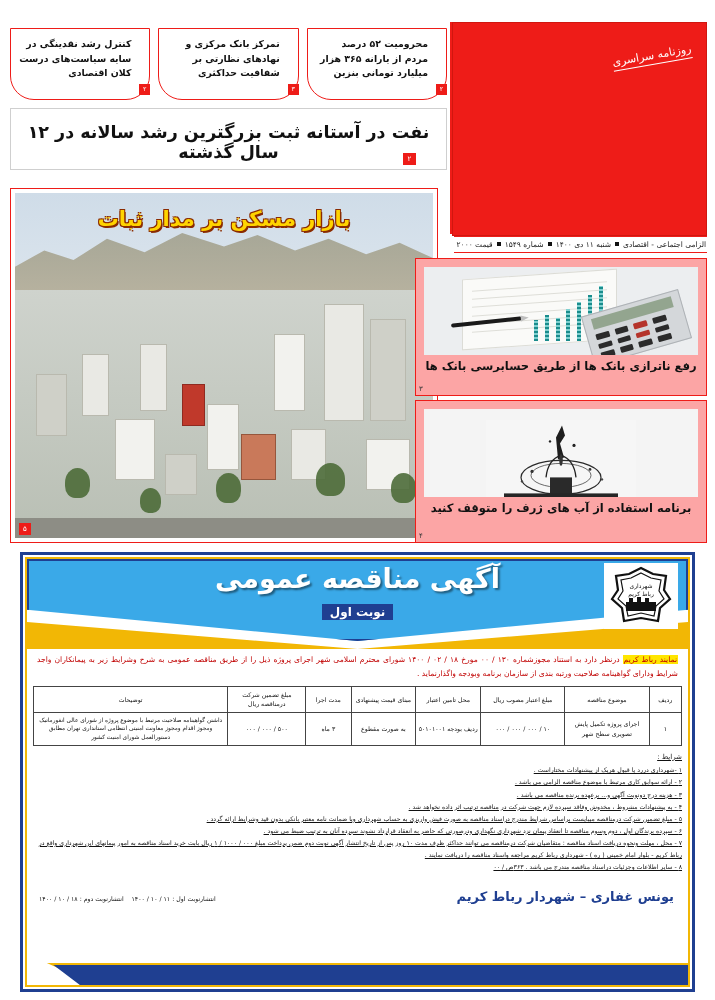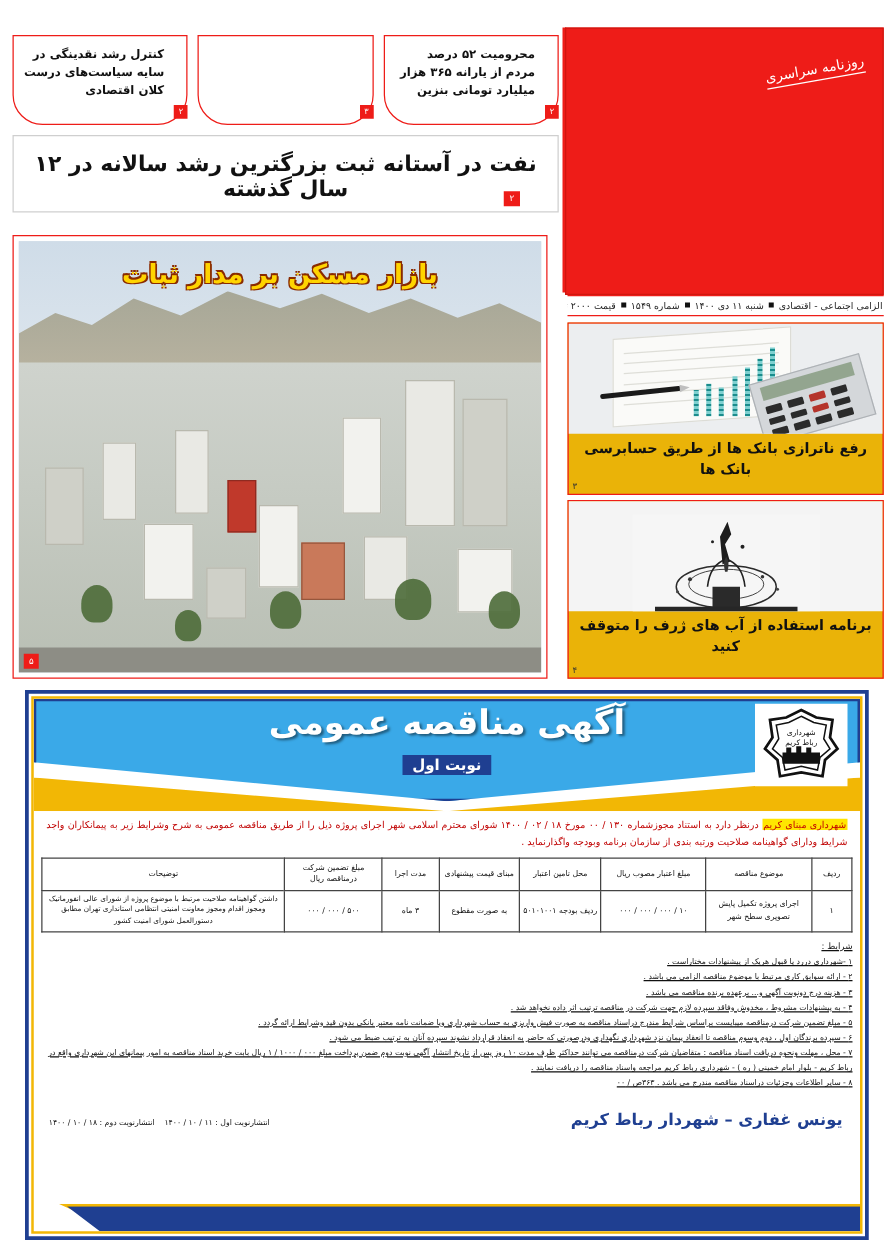"تمرکز بانک مرکزی و نهادهای" div.teaser-txt { html: none -> <div>تمرکز بانک مرکزی و نهادهای نظارتی بر شفافیت حداکثری</div> }
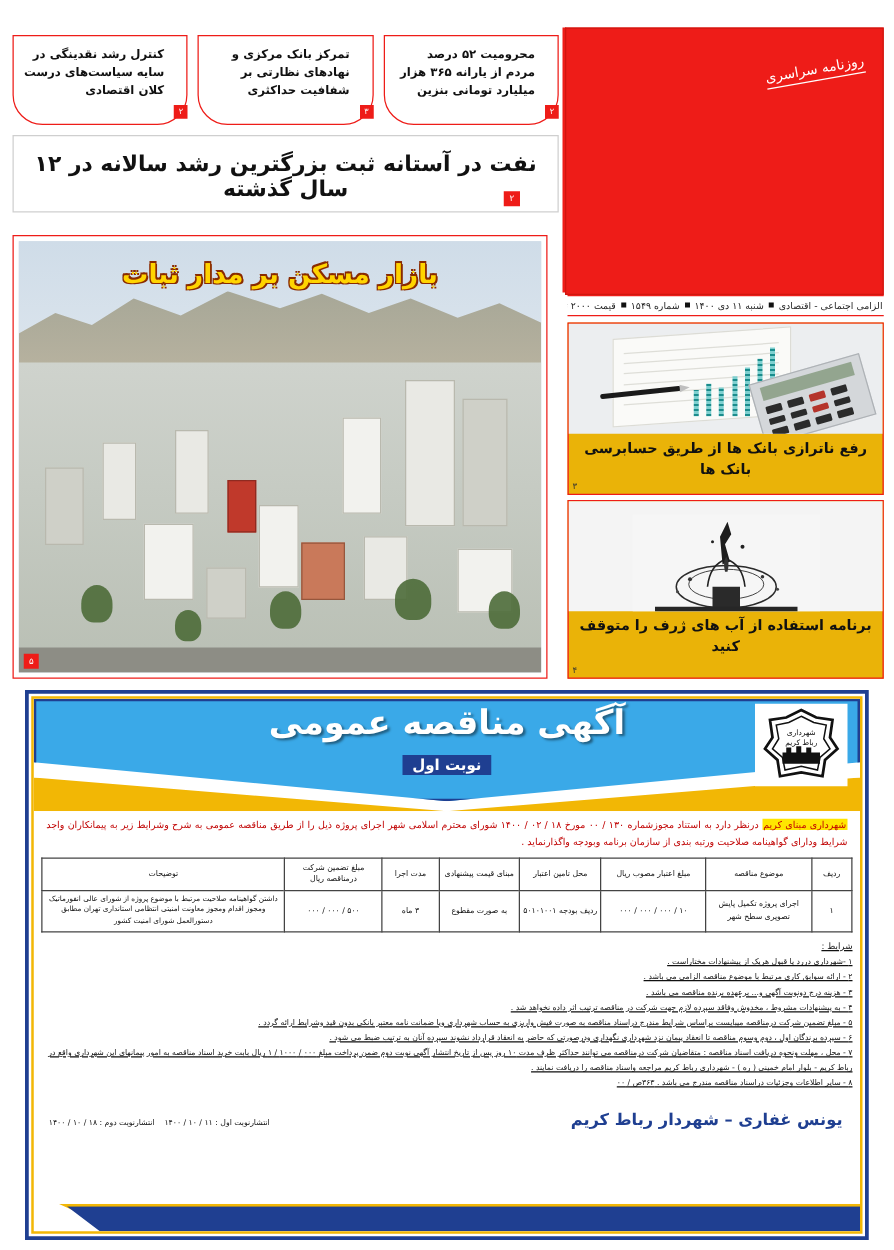"رفع ناترازی بانک ها از" .side-item { background: #eab308 -> #fca5a5; padding: 0 -> 8px; width: 253px -> 292px }
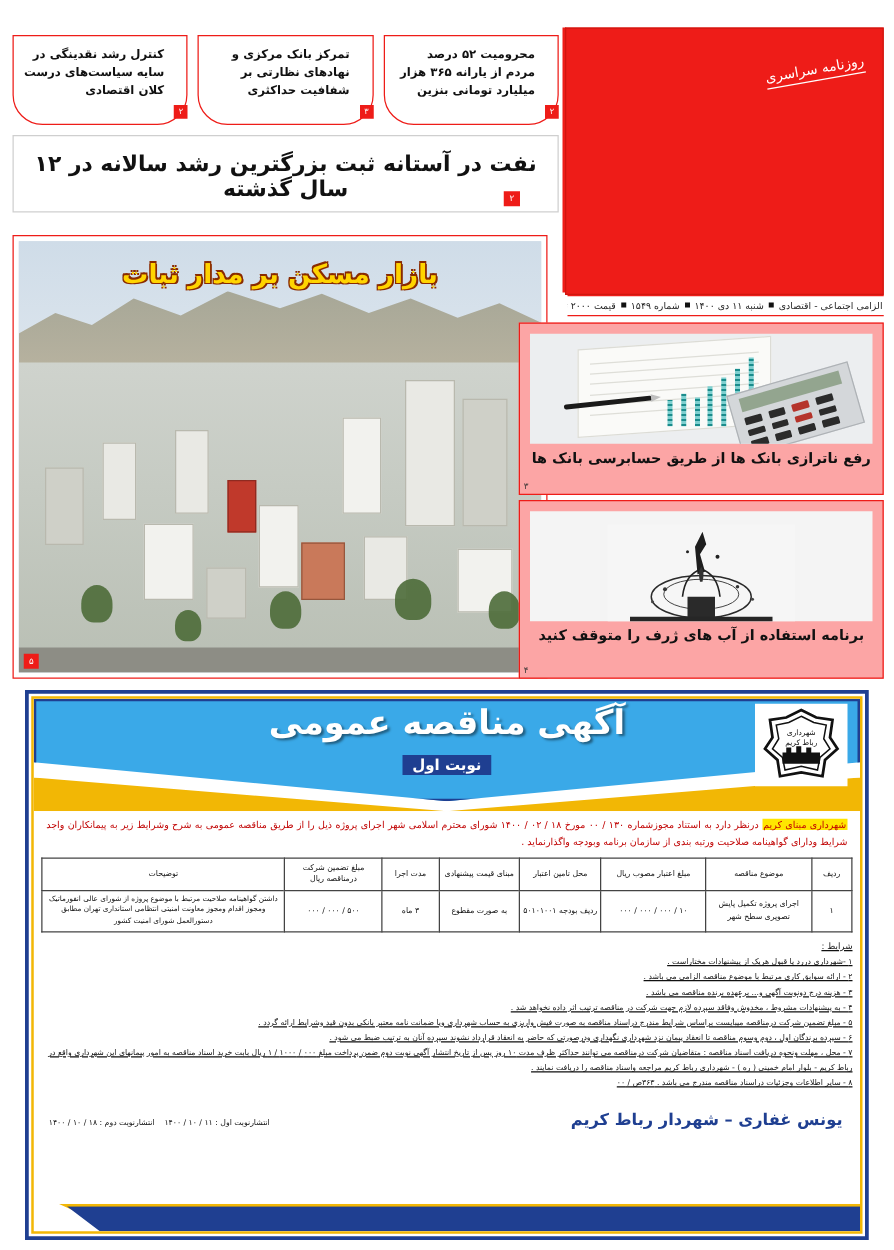"شهرداری مبنای کریم" span.hl { text: شهرداری مبنای -> نمایند رباط }
